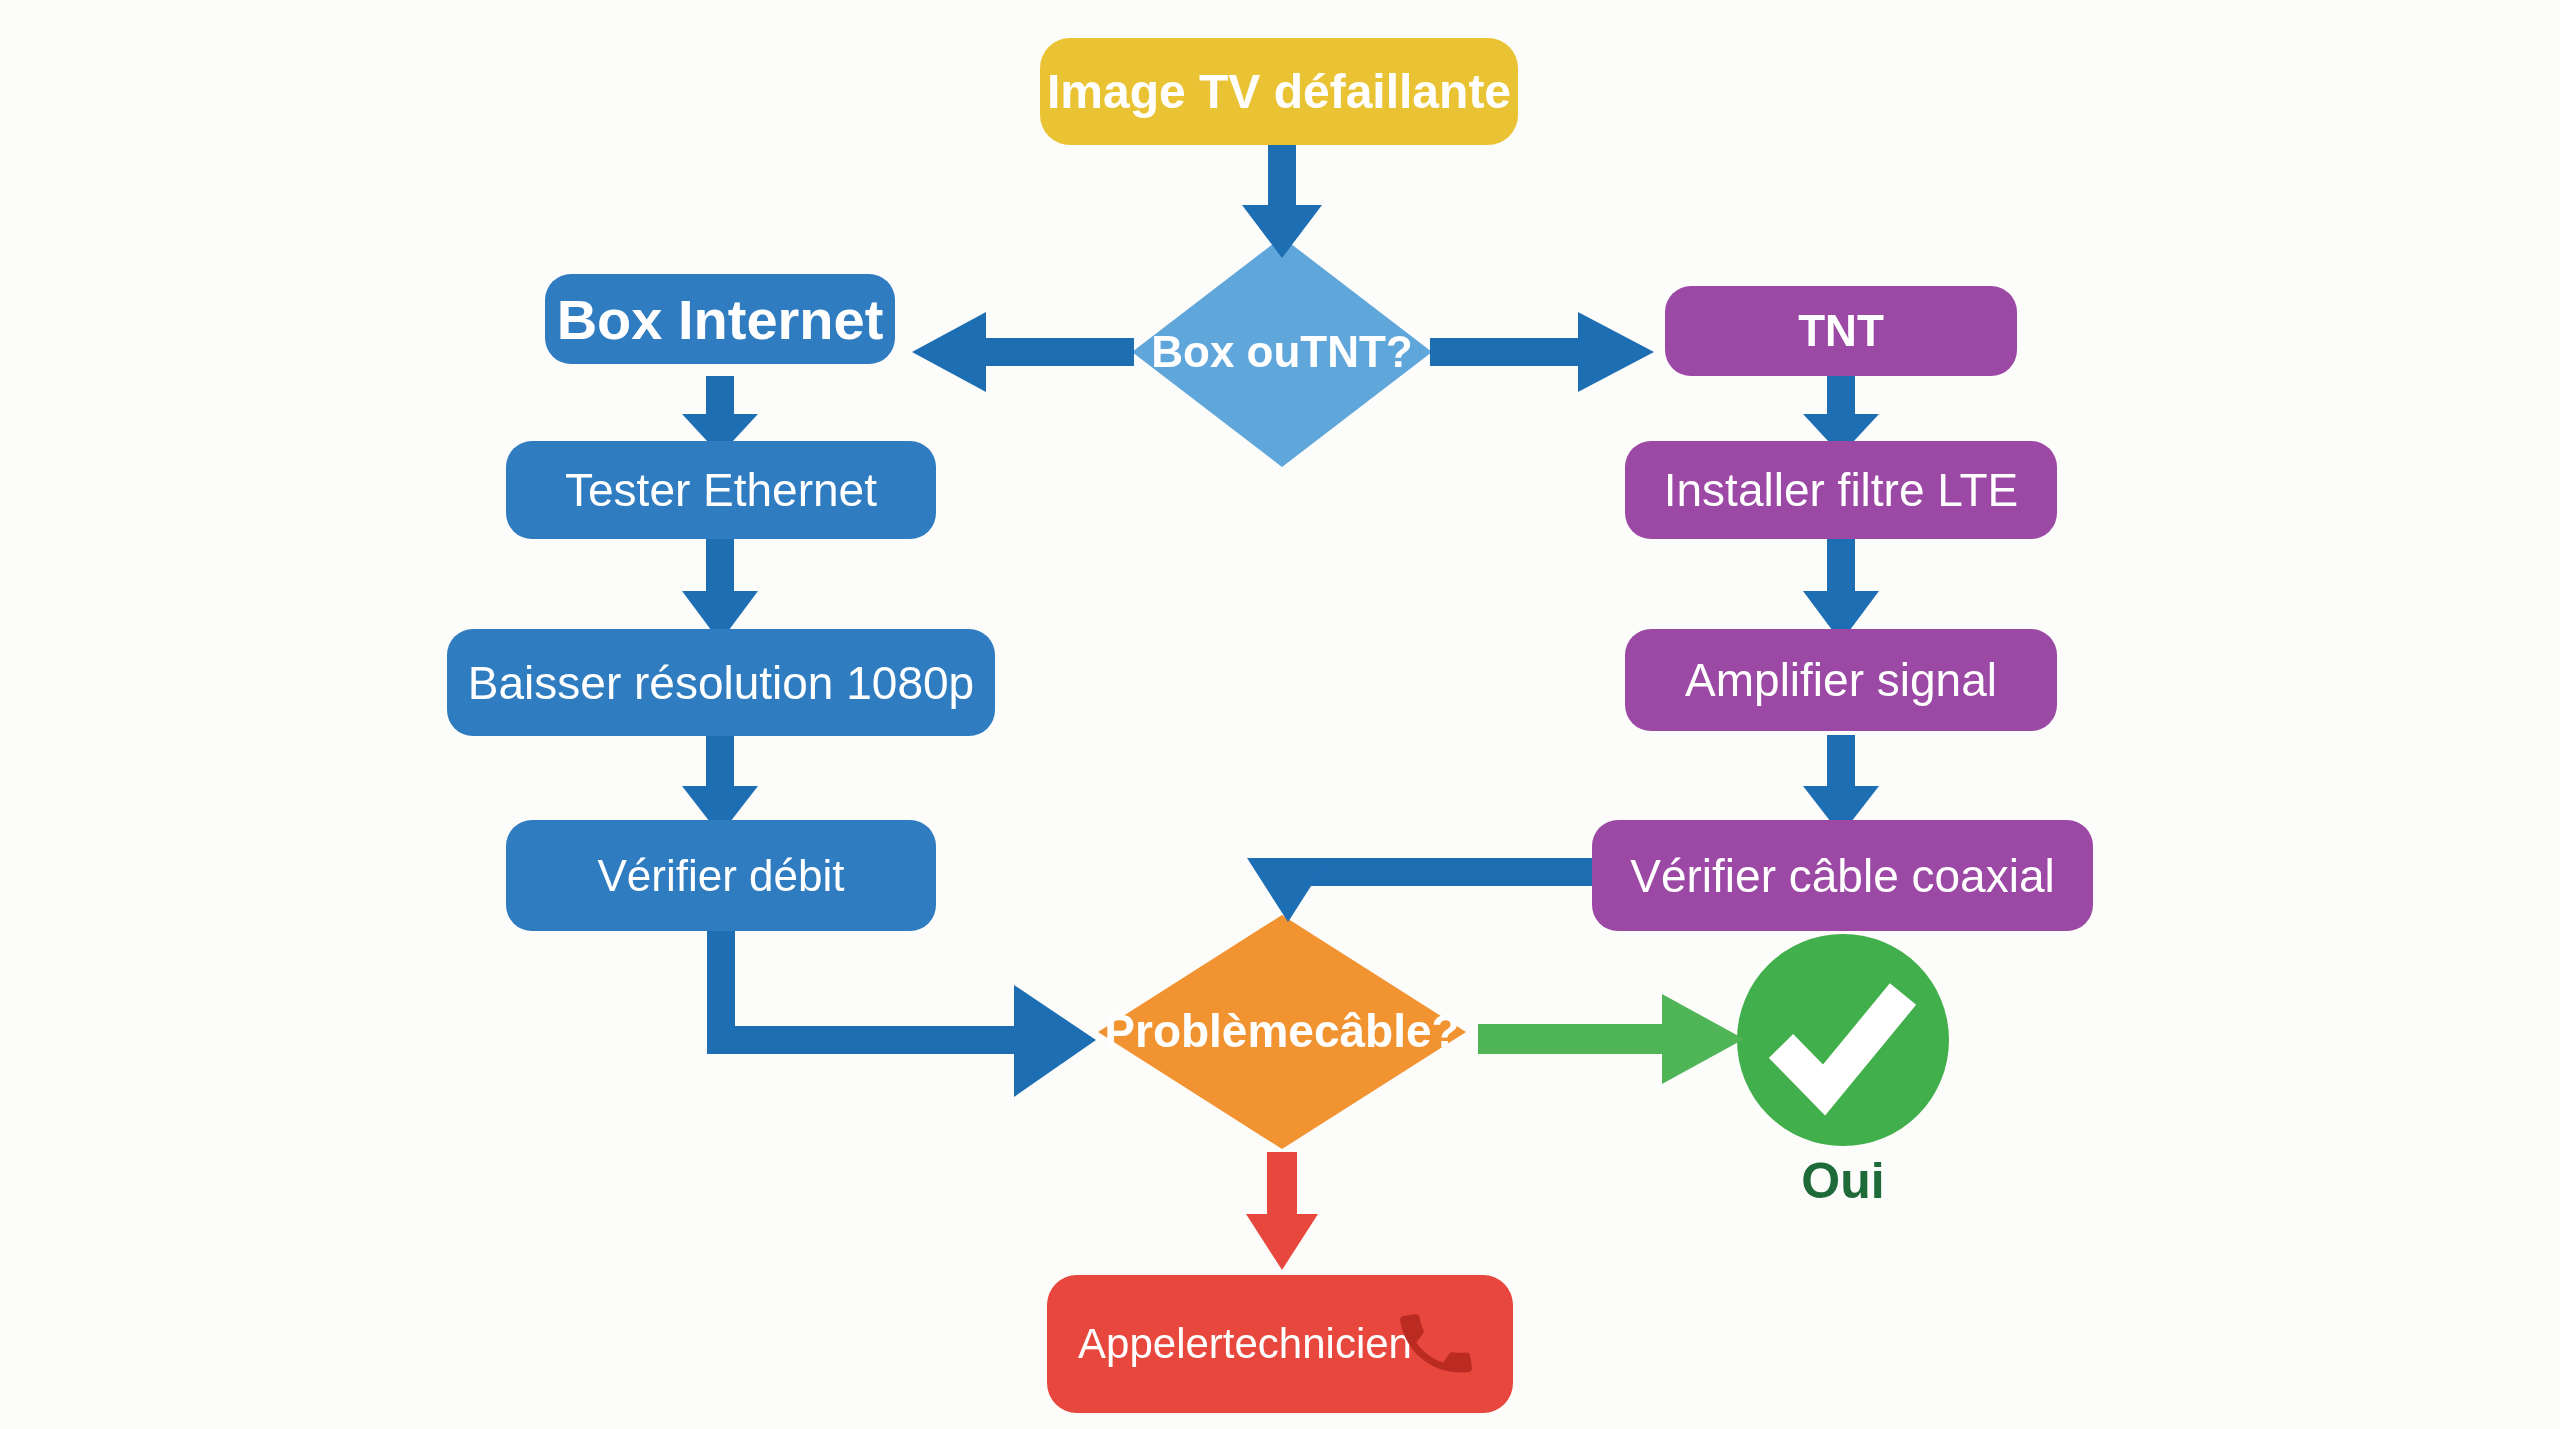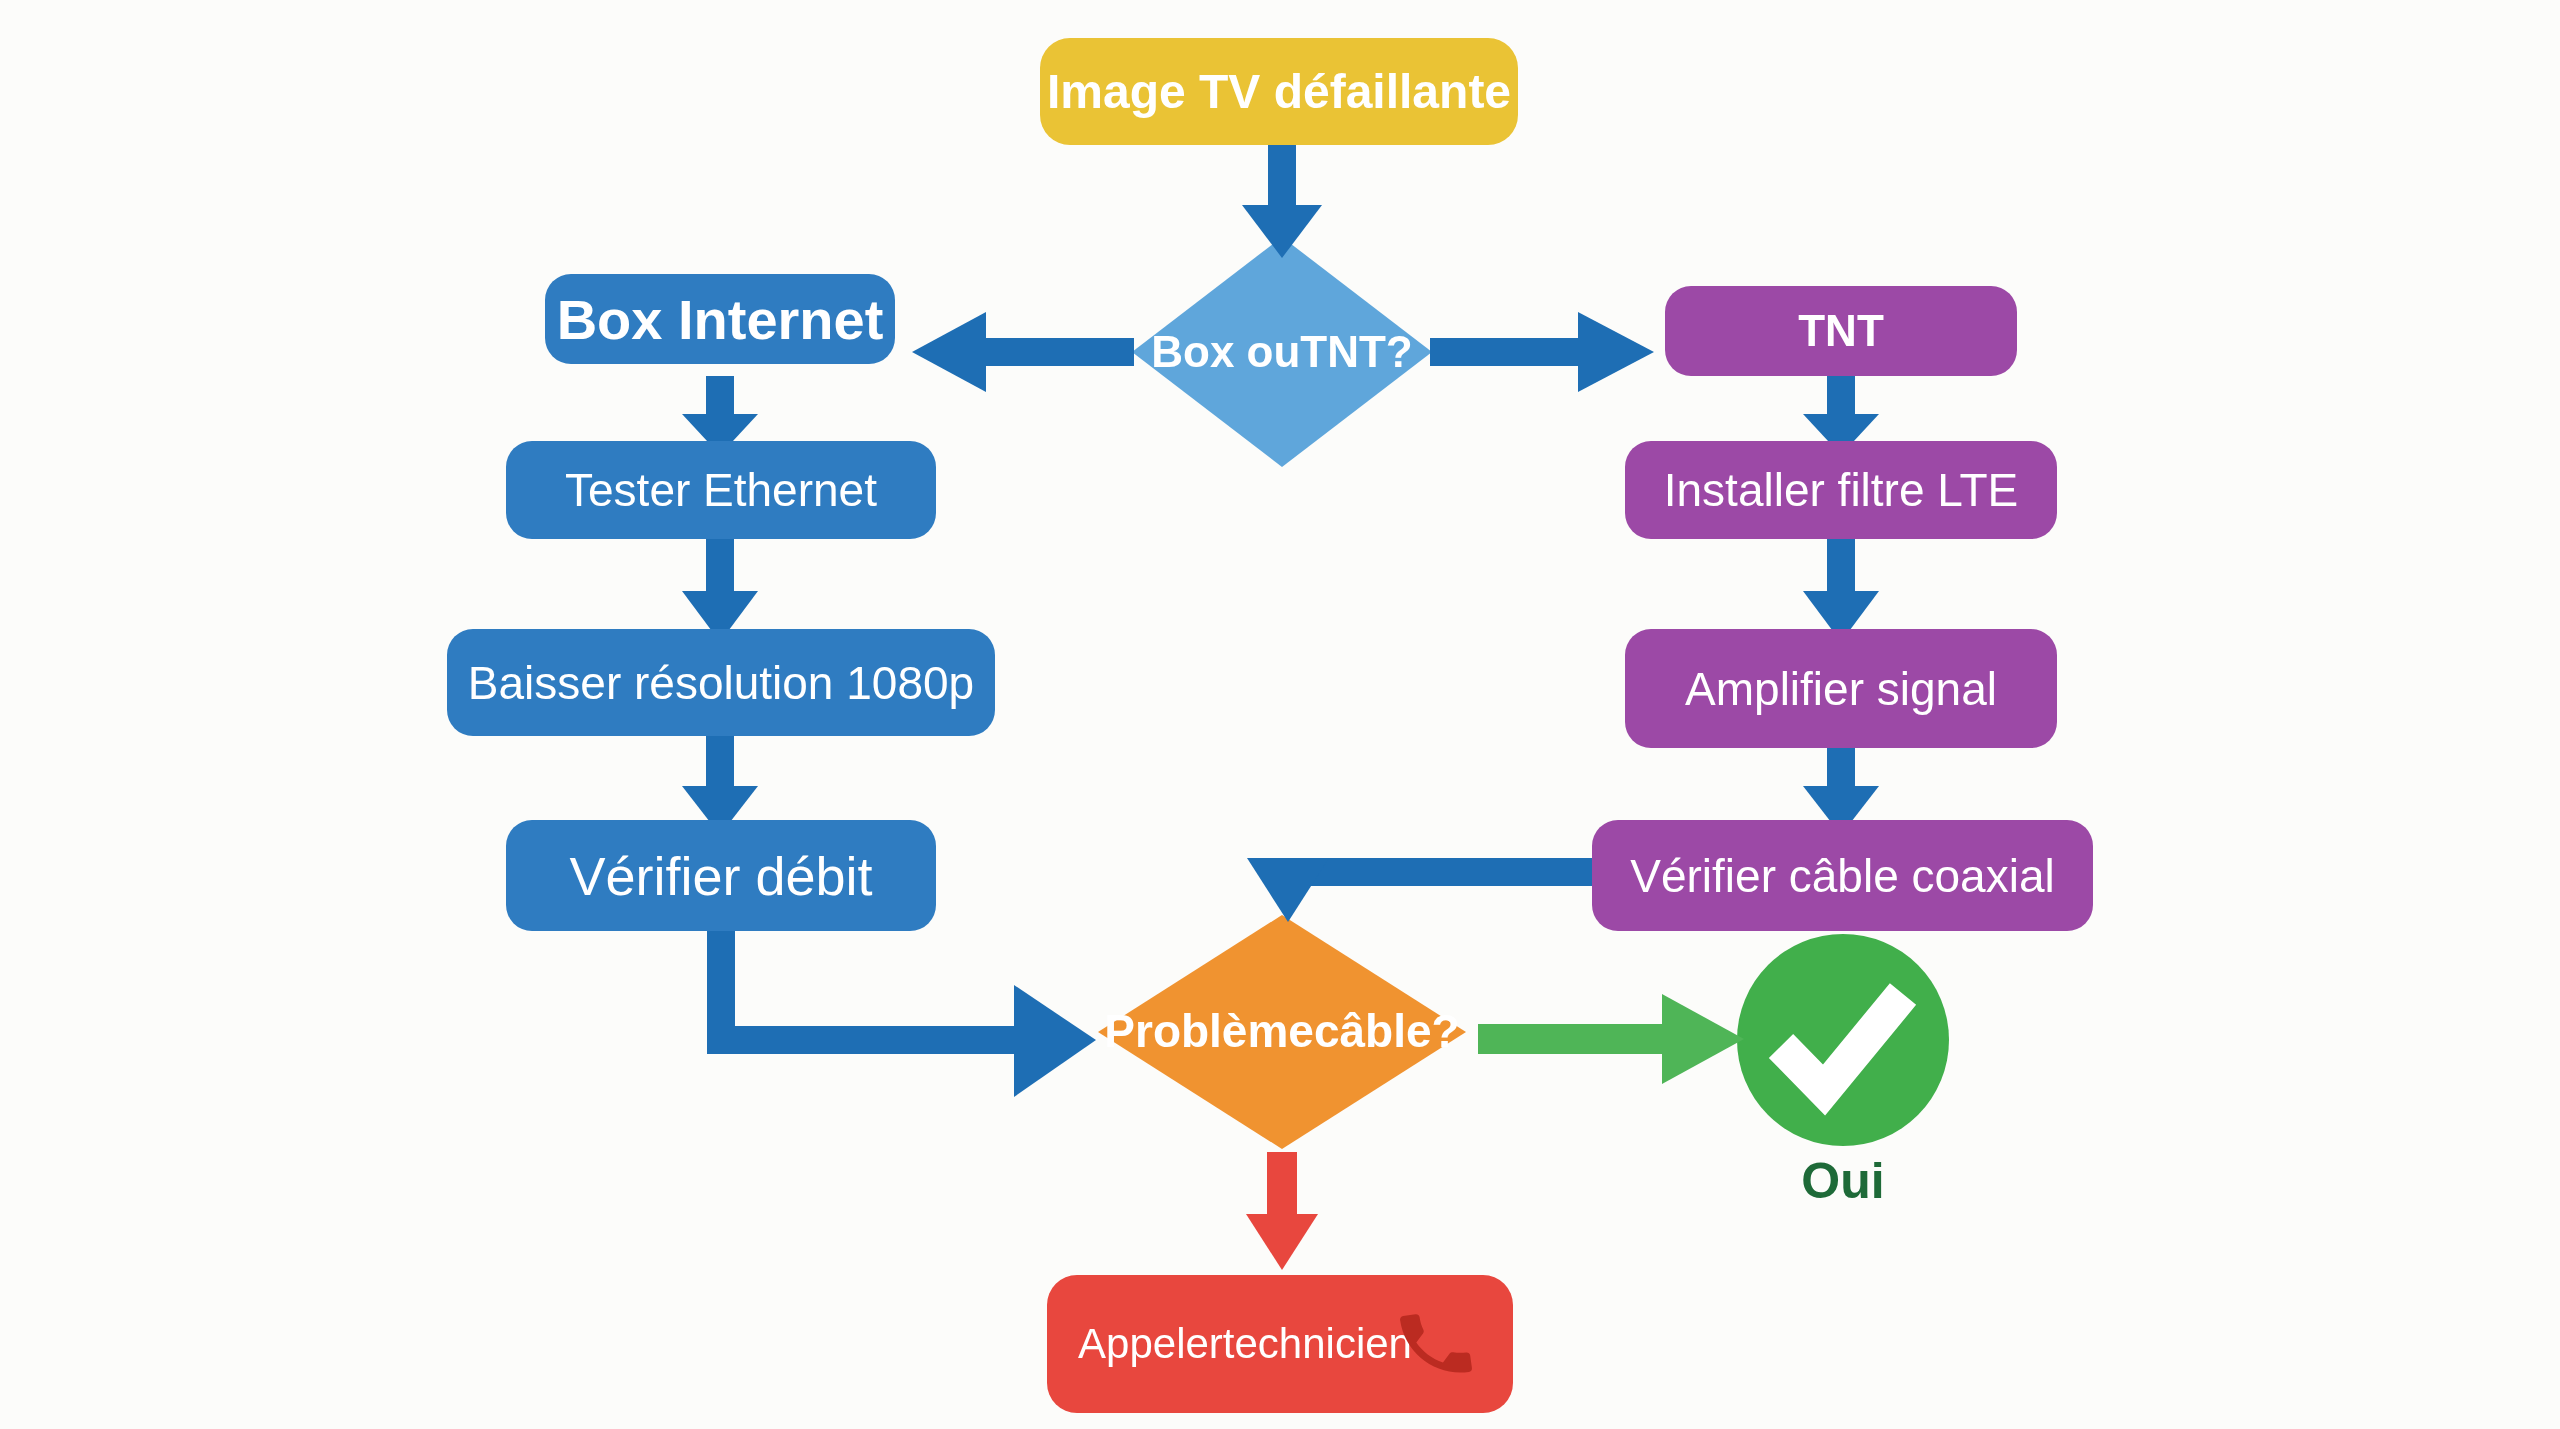"Amplifier signal" .n-amplifier { height: 119px -> 102px }
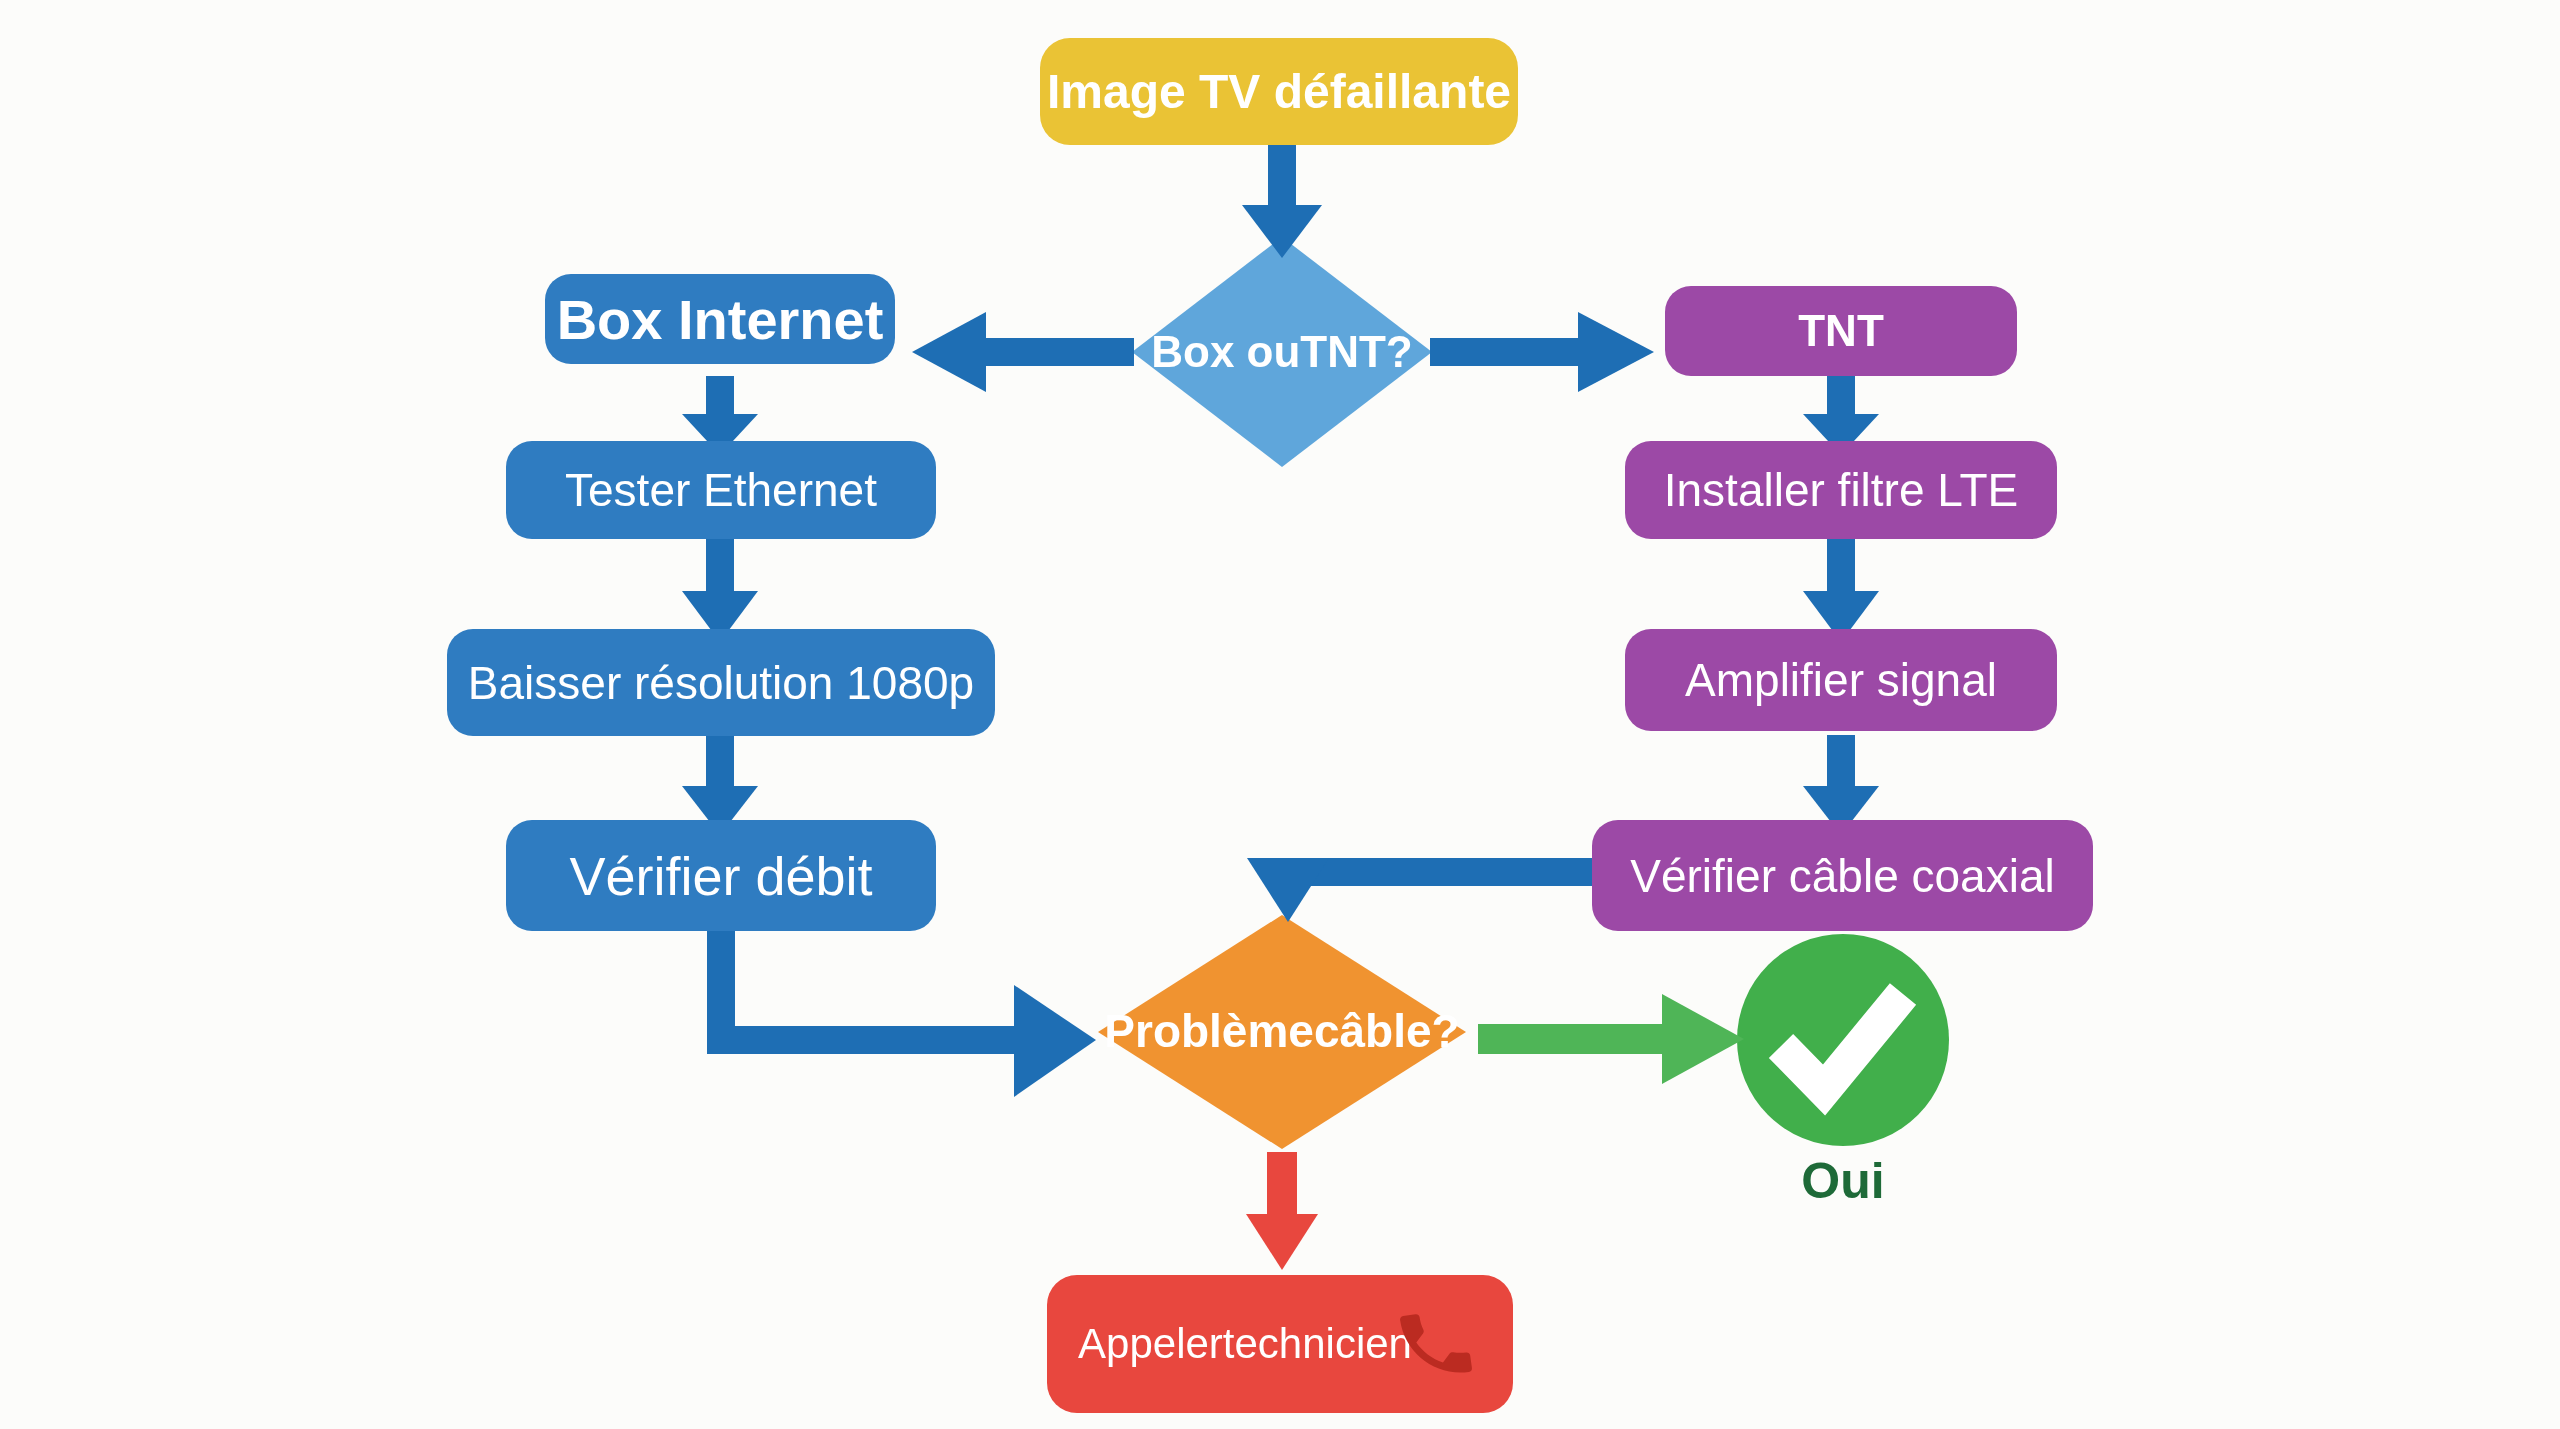"Vérifier débit" .n-vdebit { font-size: 54px -> 44px }
